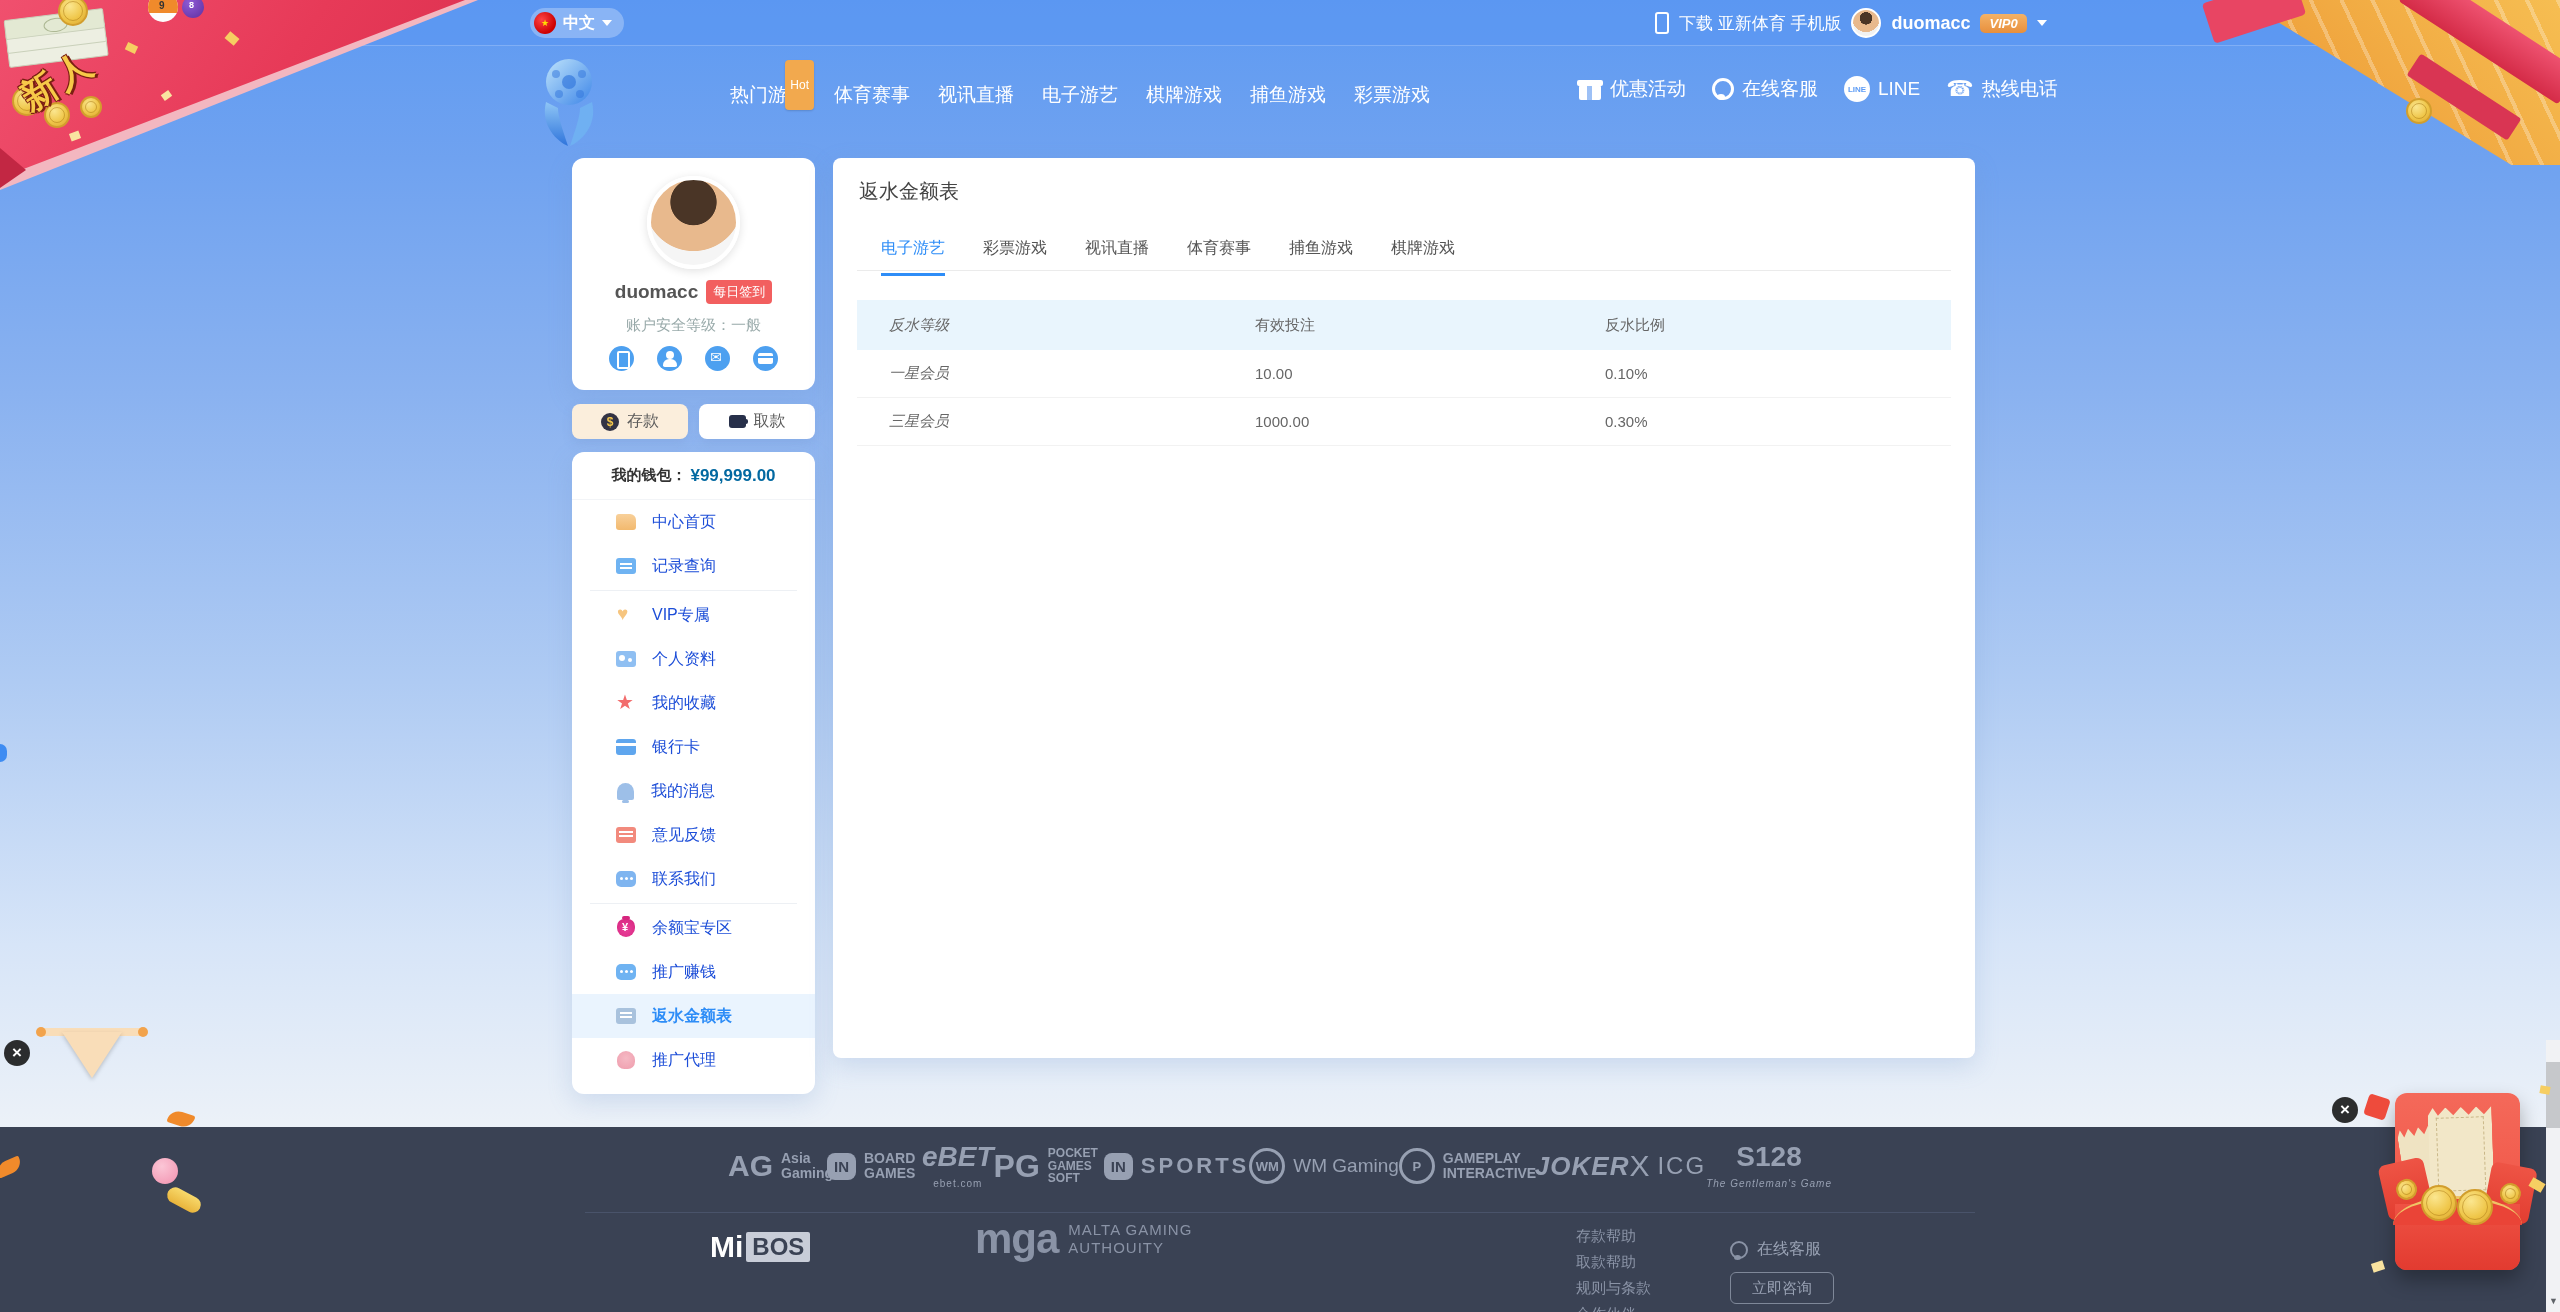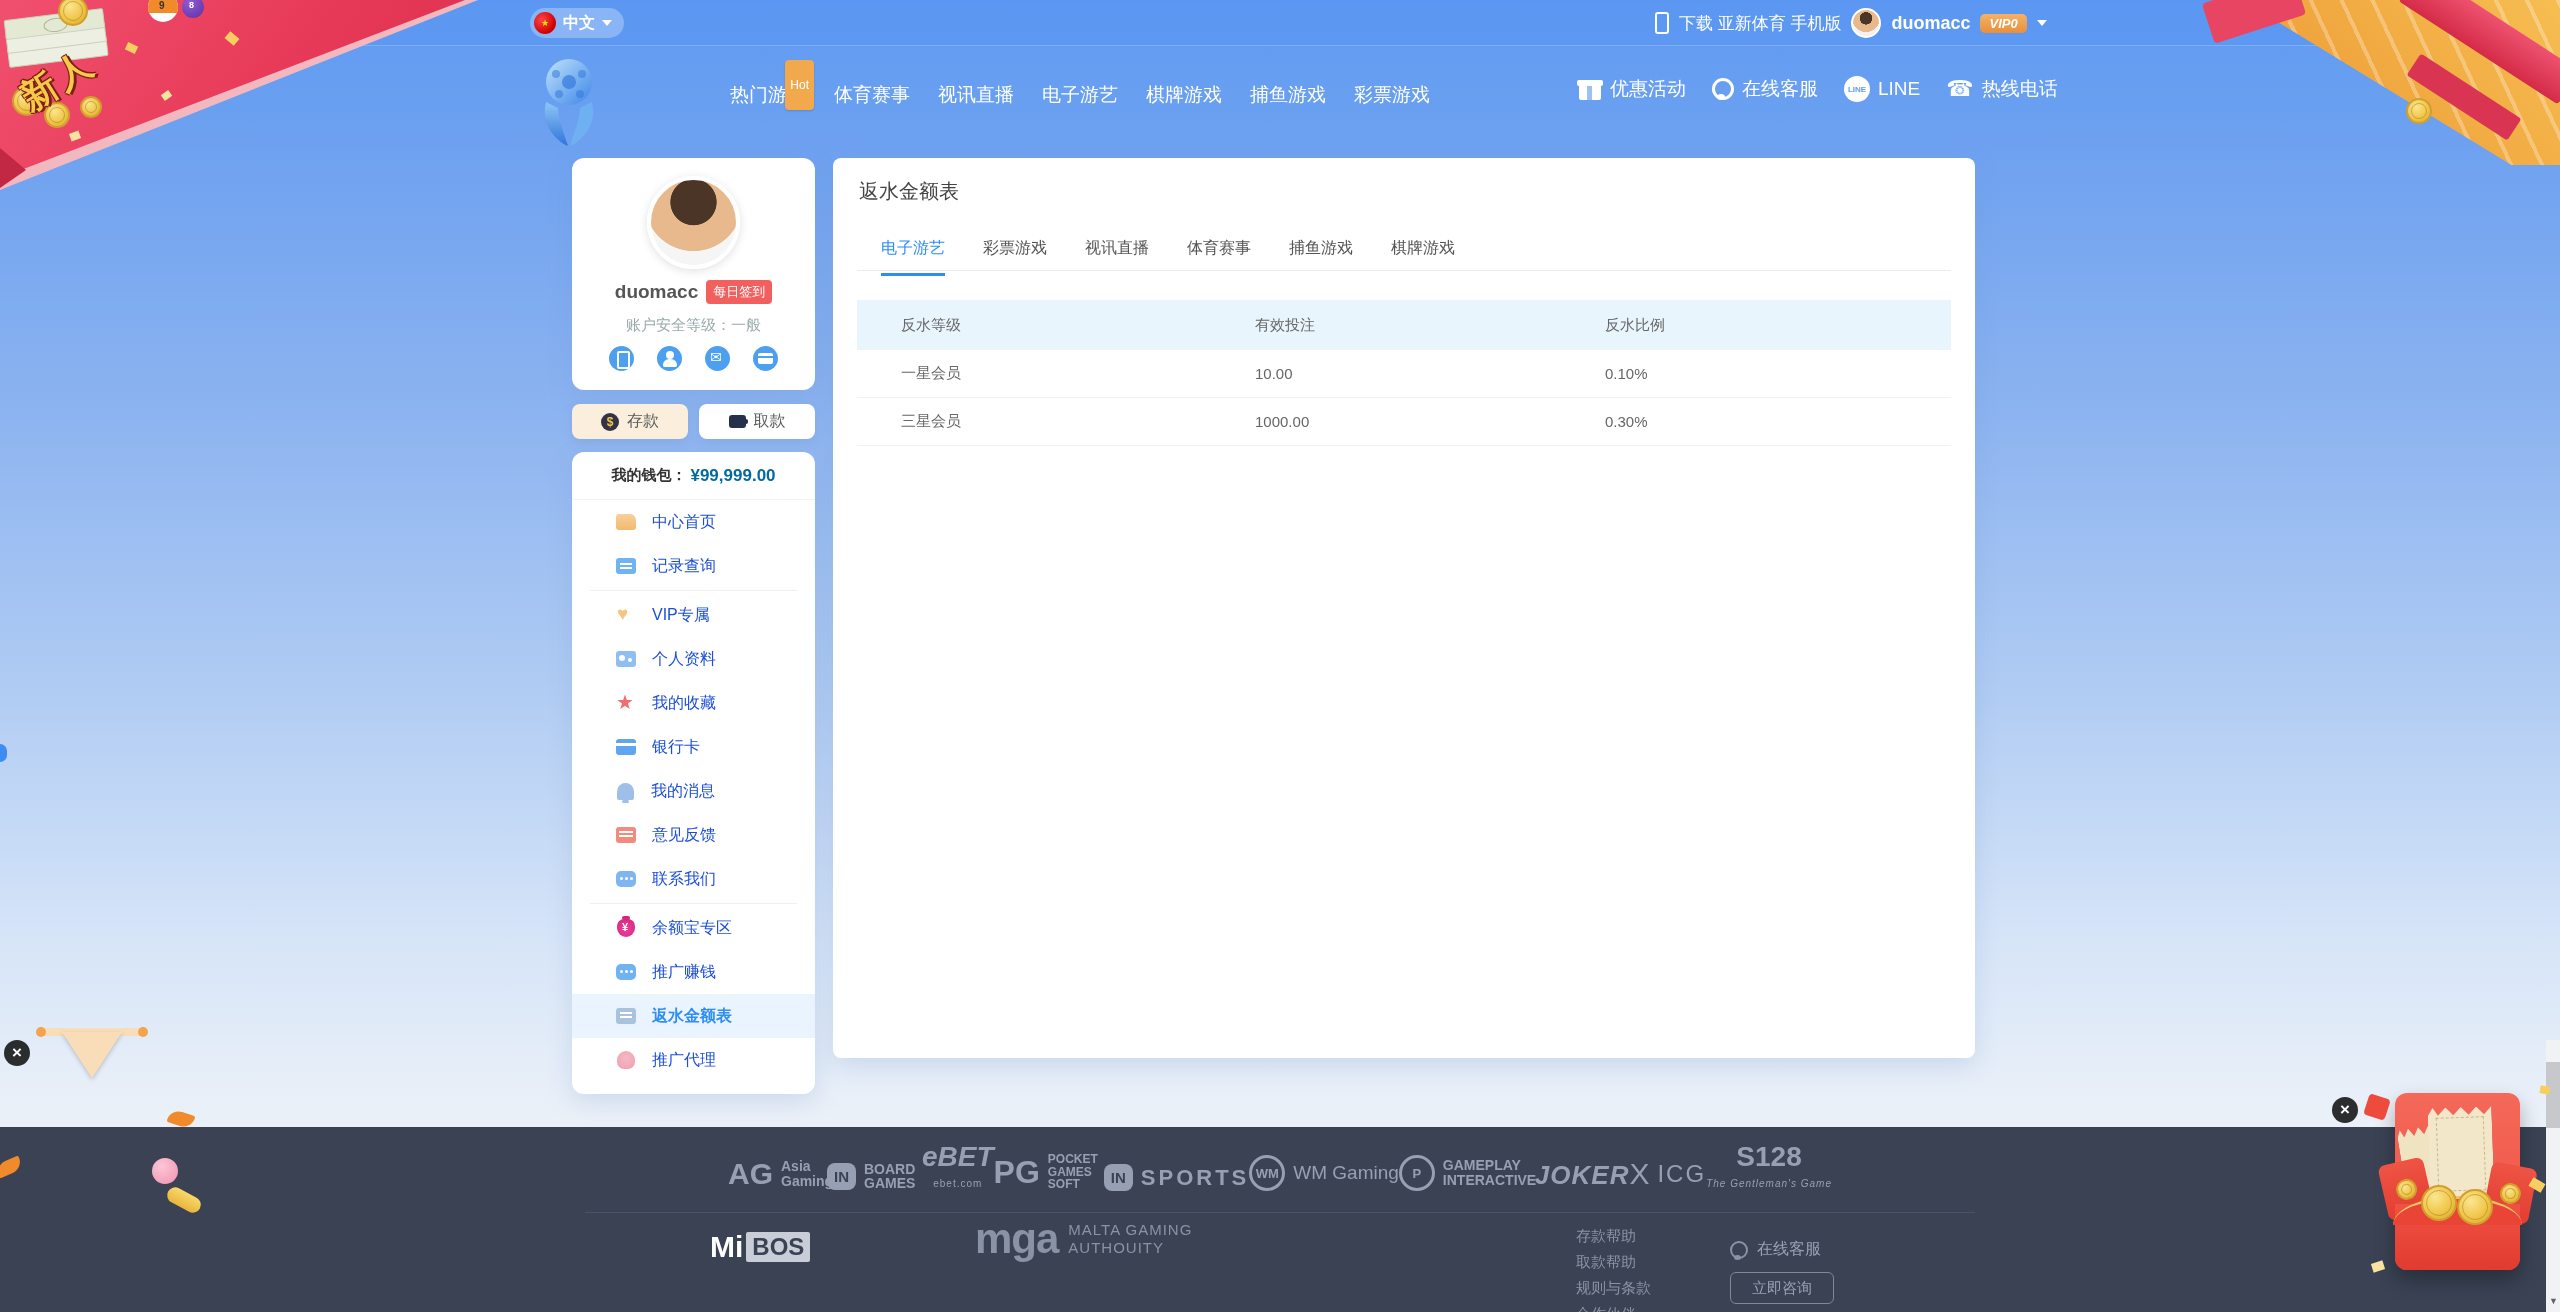"反水等级" .c1 { font-style: none -> italic; padding-left: 44px -> 32px }
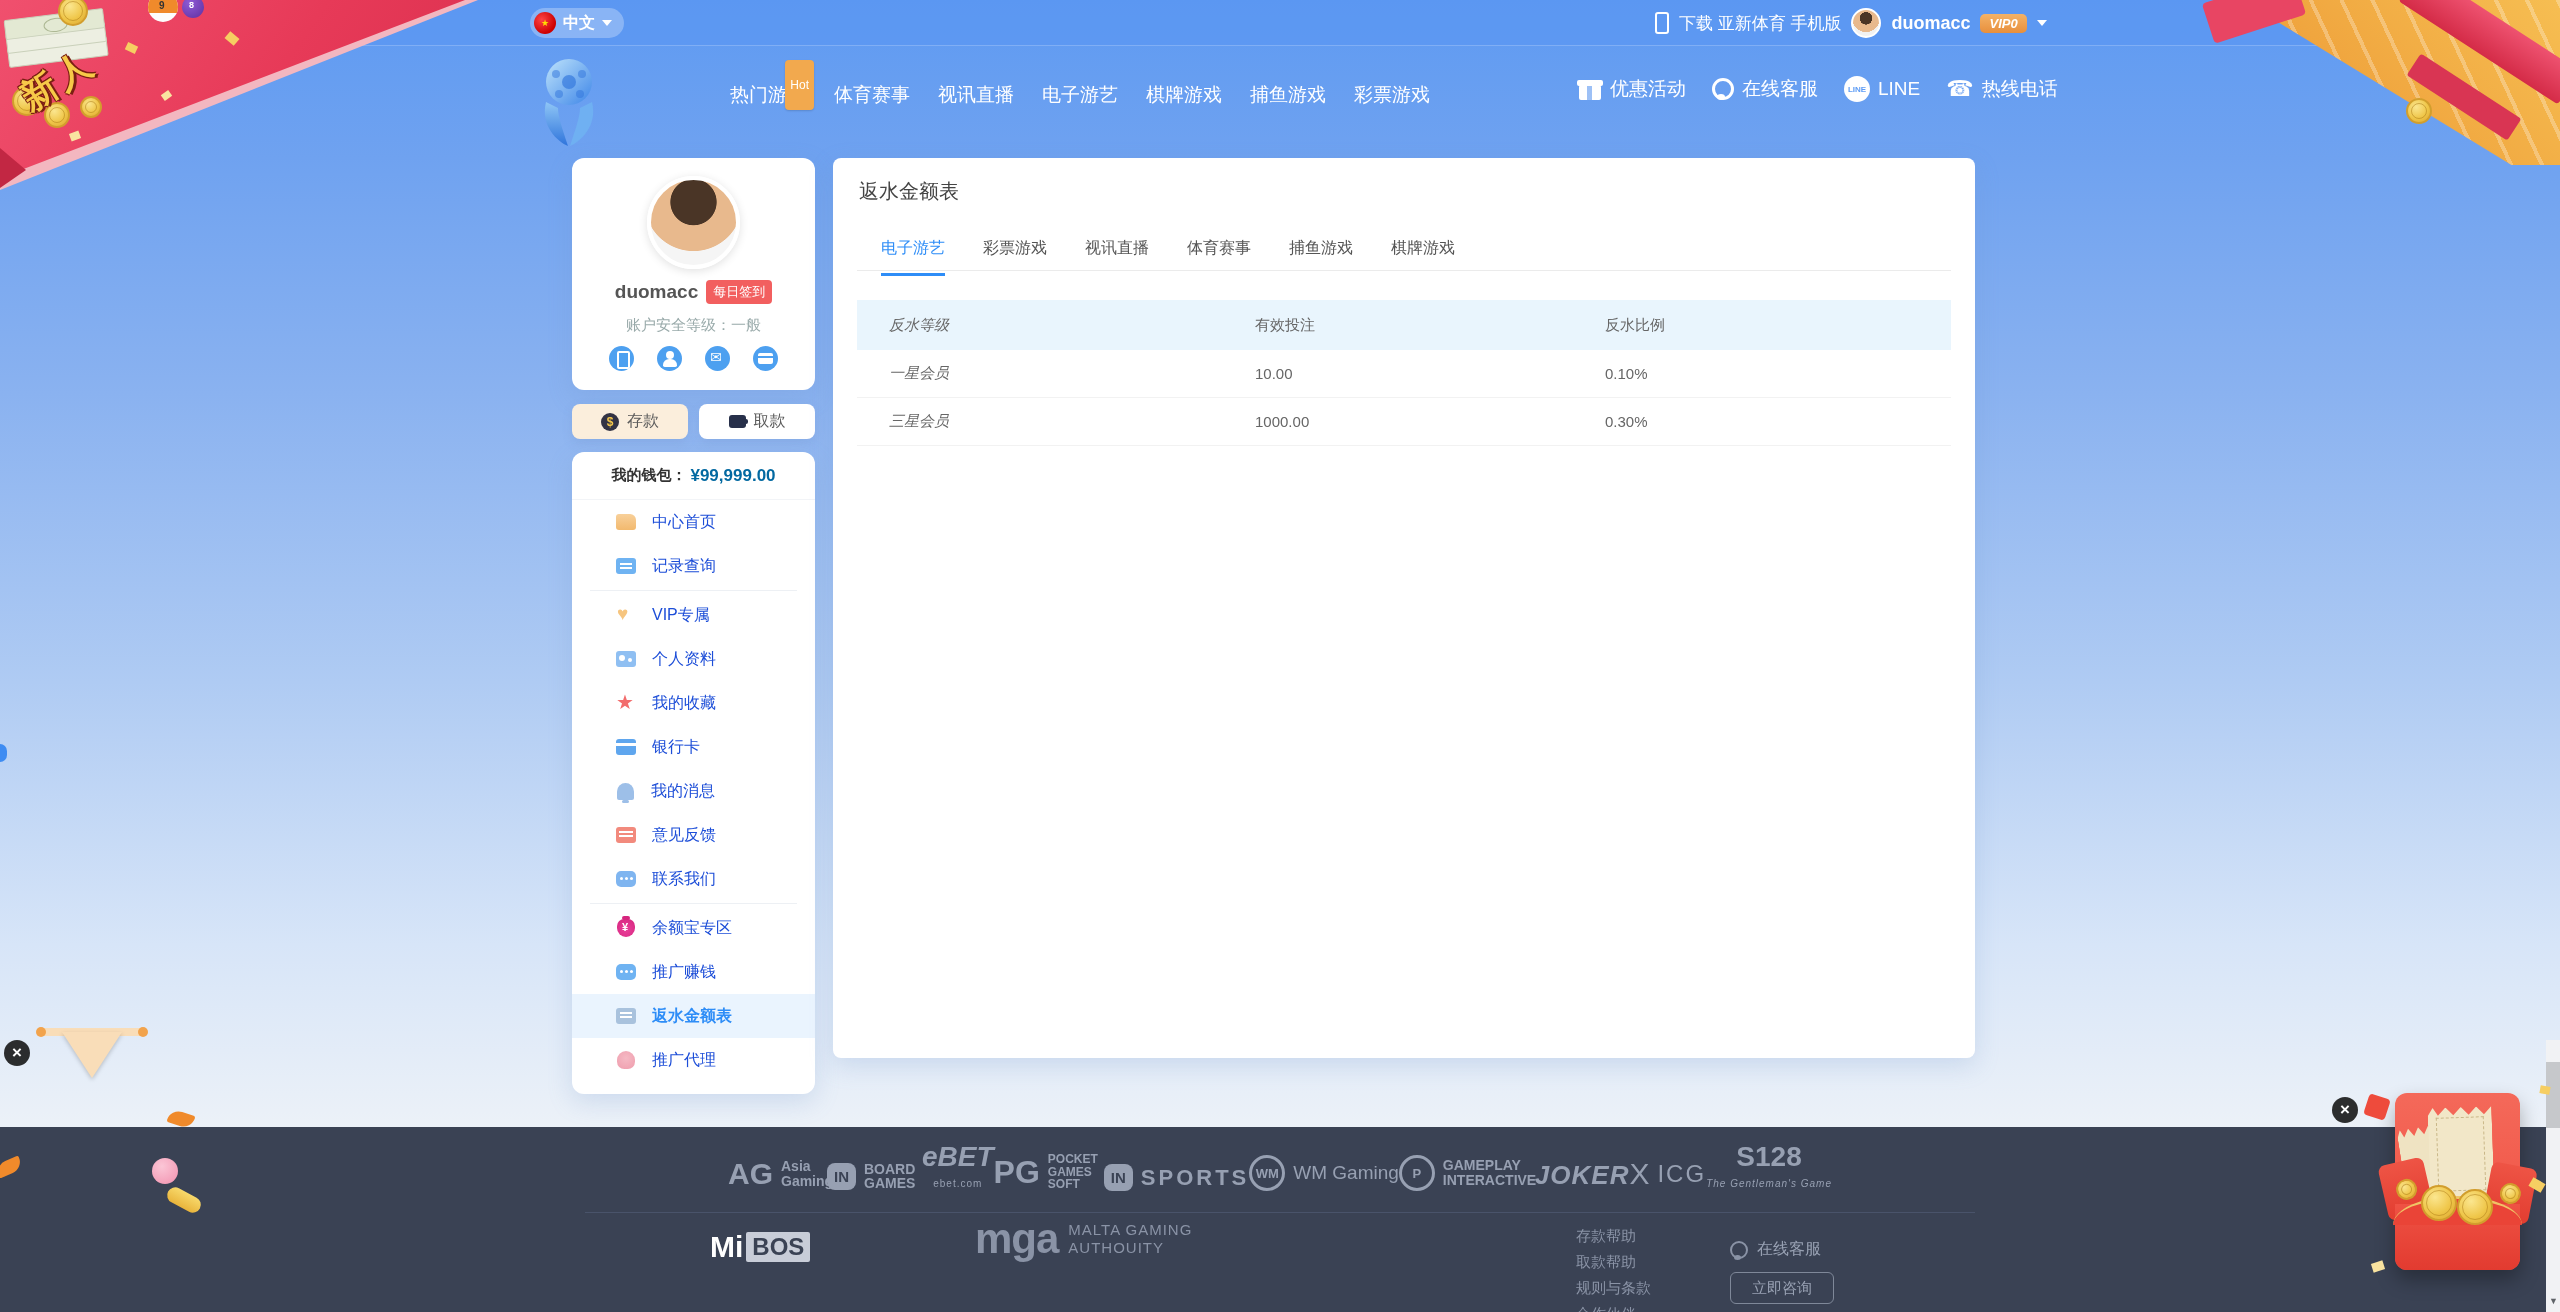"AG" .providers { align-items: flex-end -> center }
